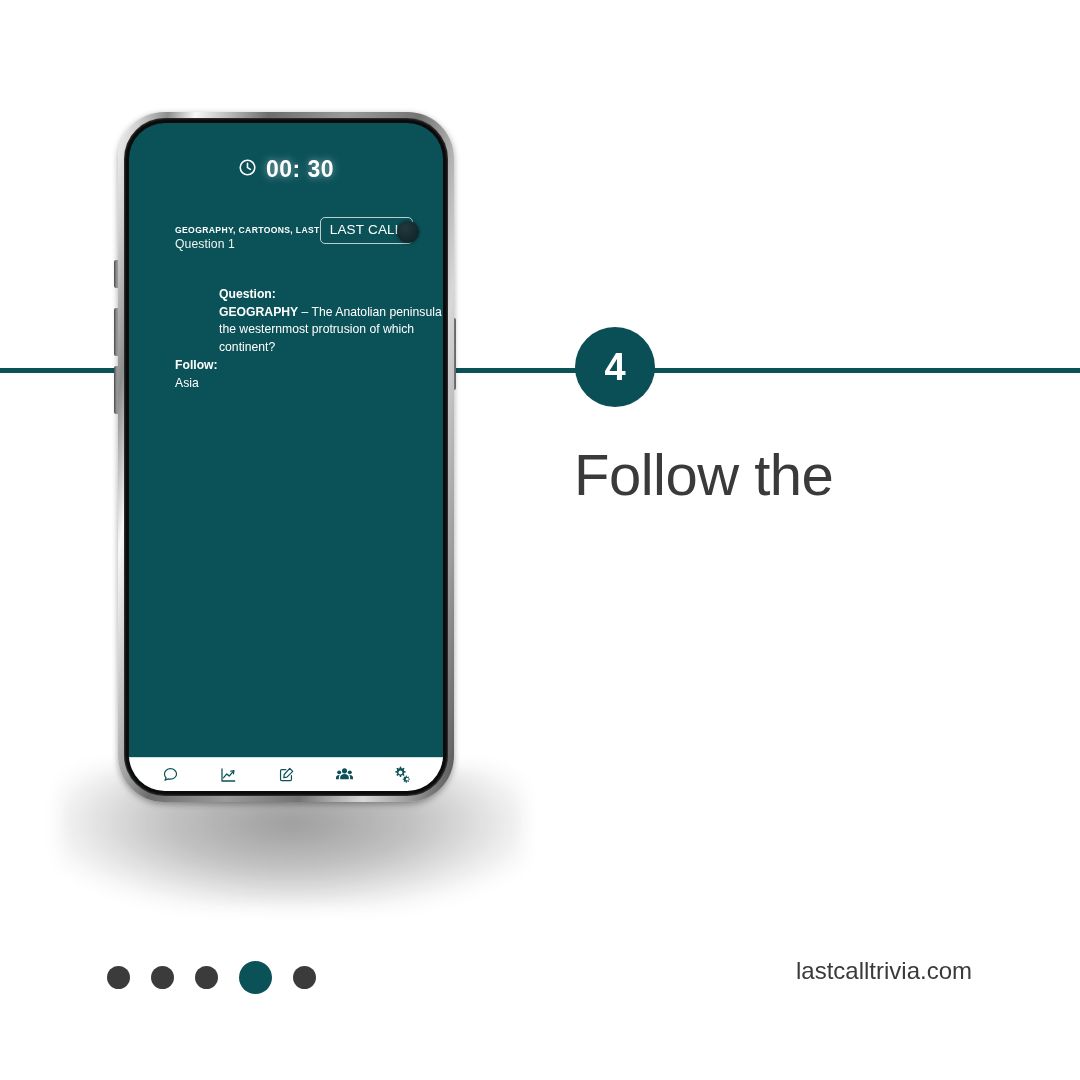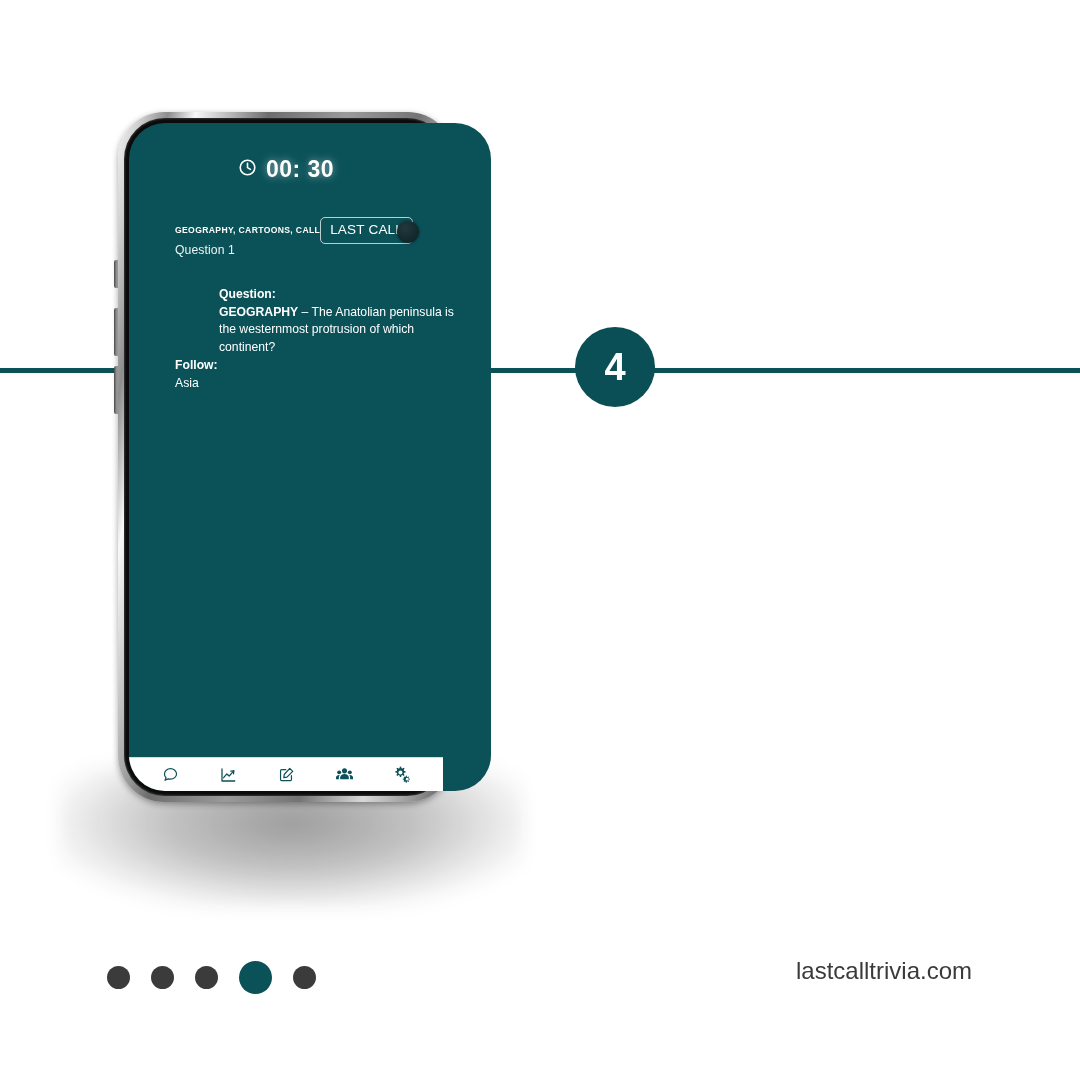"00: 30" #phone-screen { padding-left: 48px -> none }
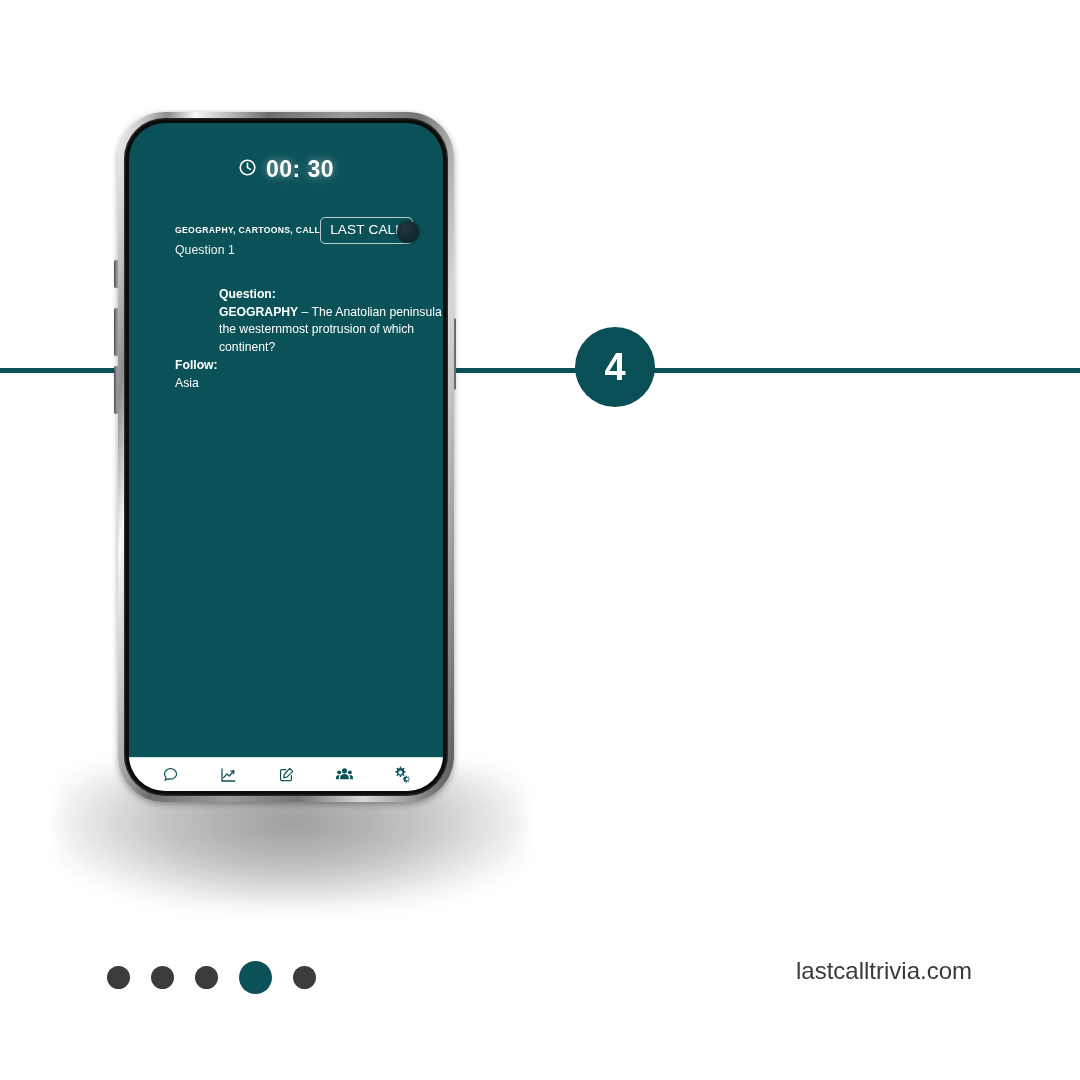"GEOGRAPHY, CARTOONS, CALL" span.categories { text: CALL -> LAST }
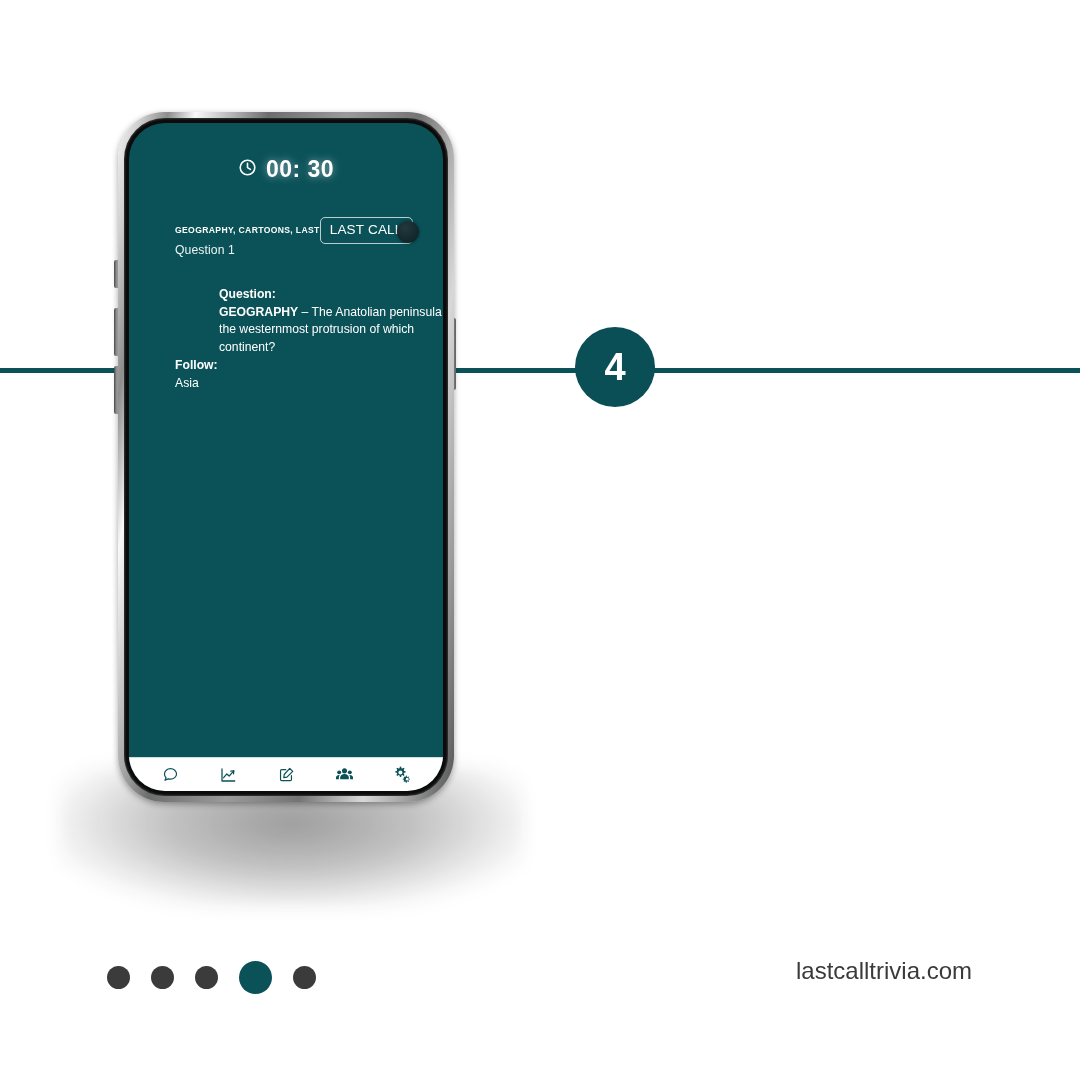"Question 1" .q-label { top: 120px -> 114px }
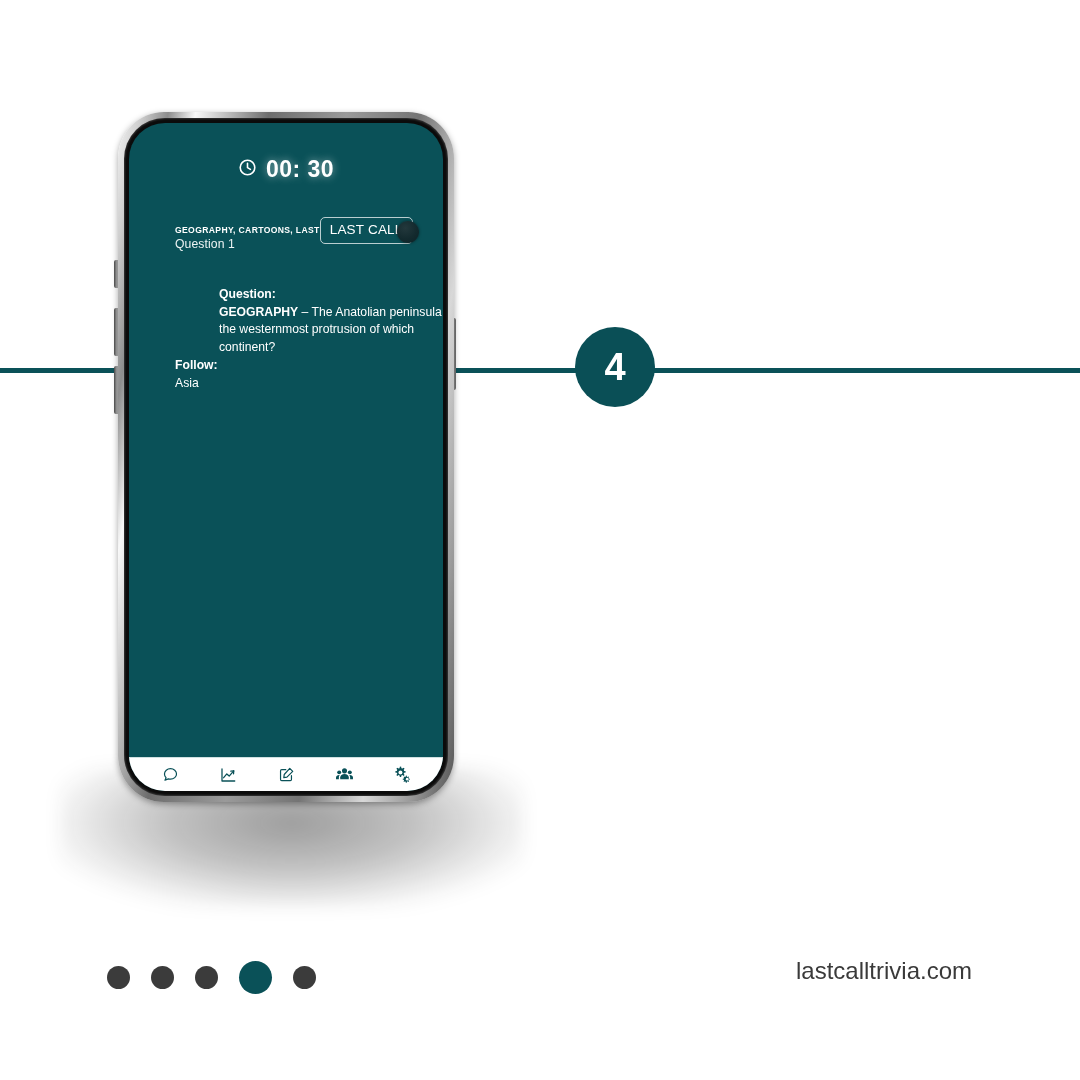"Follow the" div { html: none -> <div>Follow the</div> }
